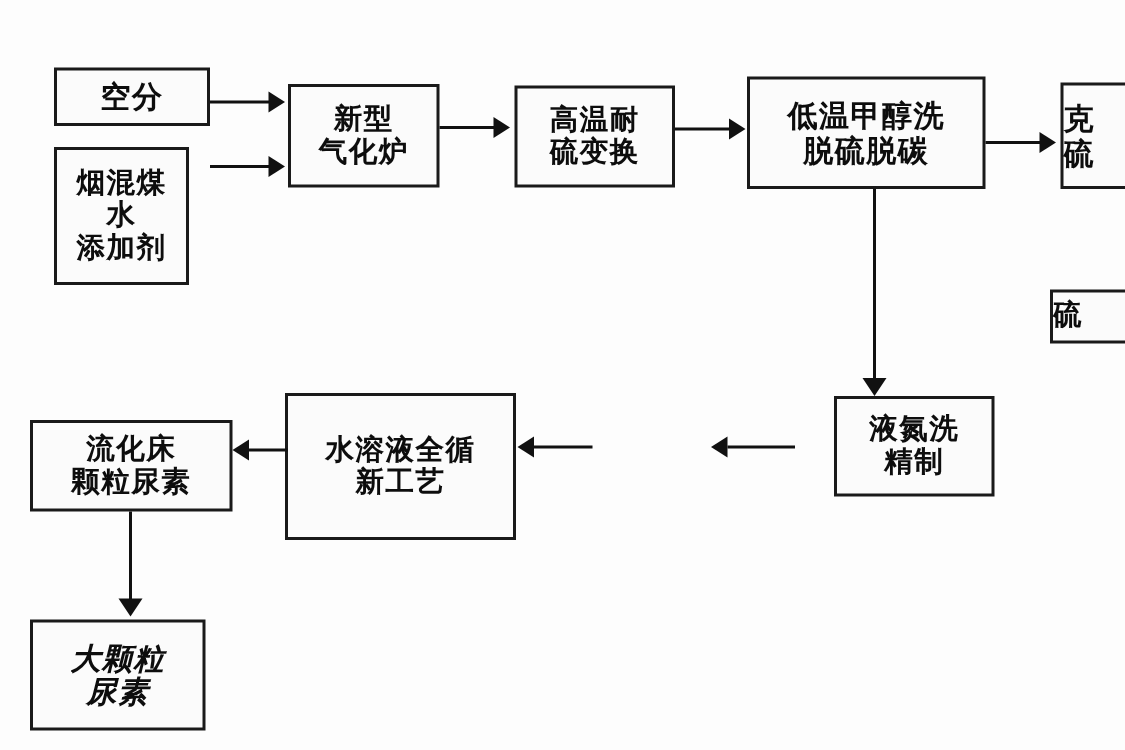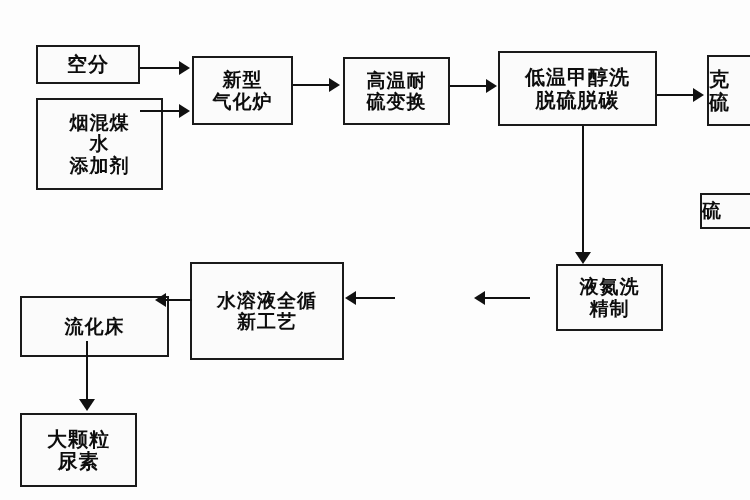"烟混煤" #n-feed { width: 127px -> 90px }
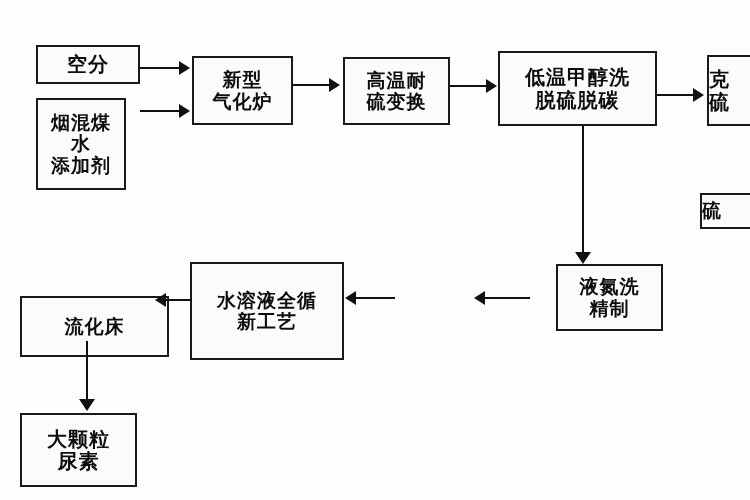"流化床" #n-fluidbed { top: 296px -> 280px; width: 149px -> 135px }
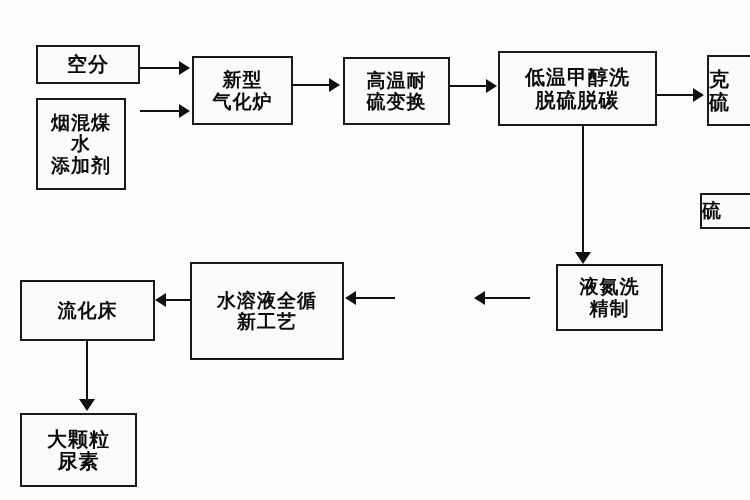"颗粒尿素" span.ln { html: none -> <span>颗粒尿素</span> }
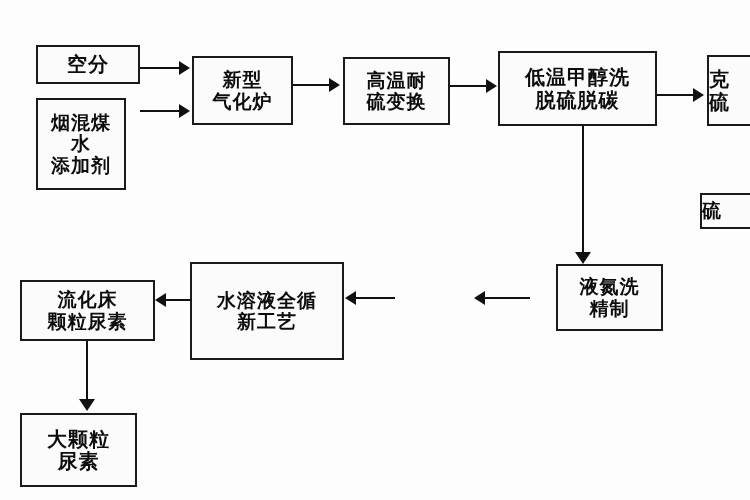"大颗粒" #n-granule { font-style: none -> italic }
